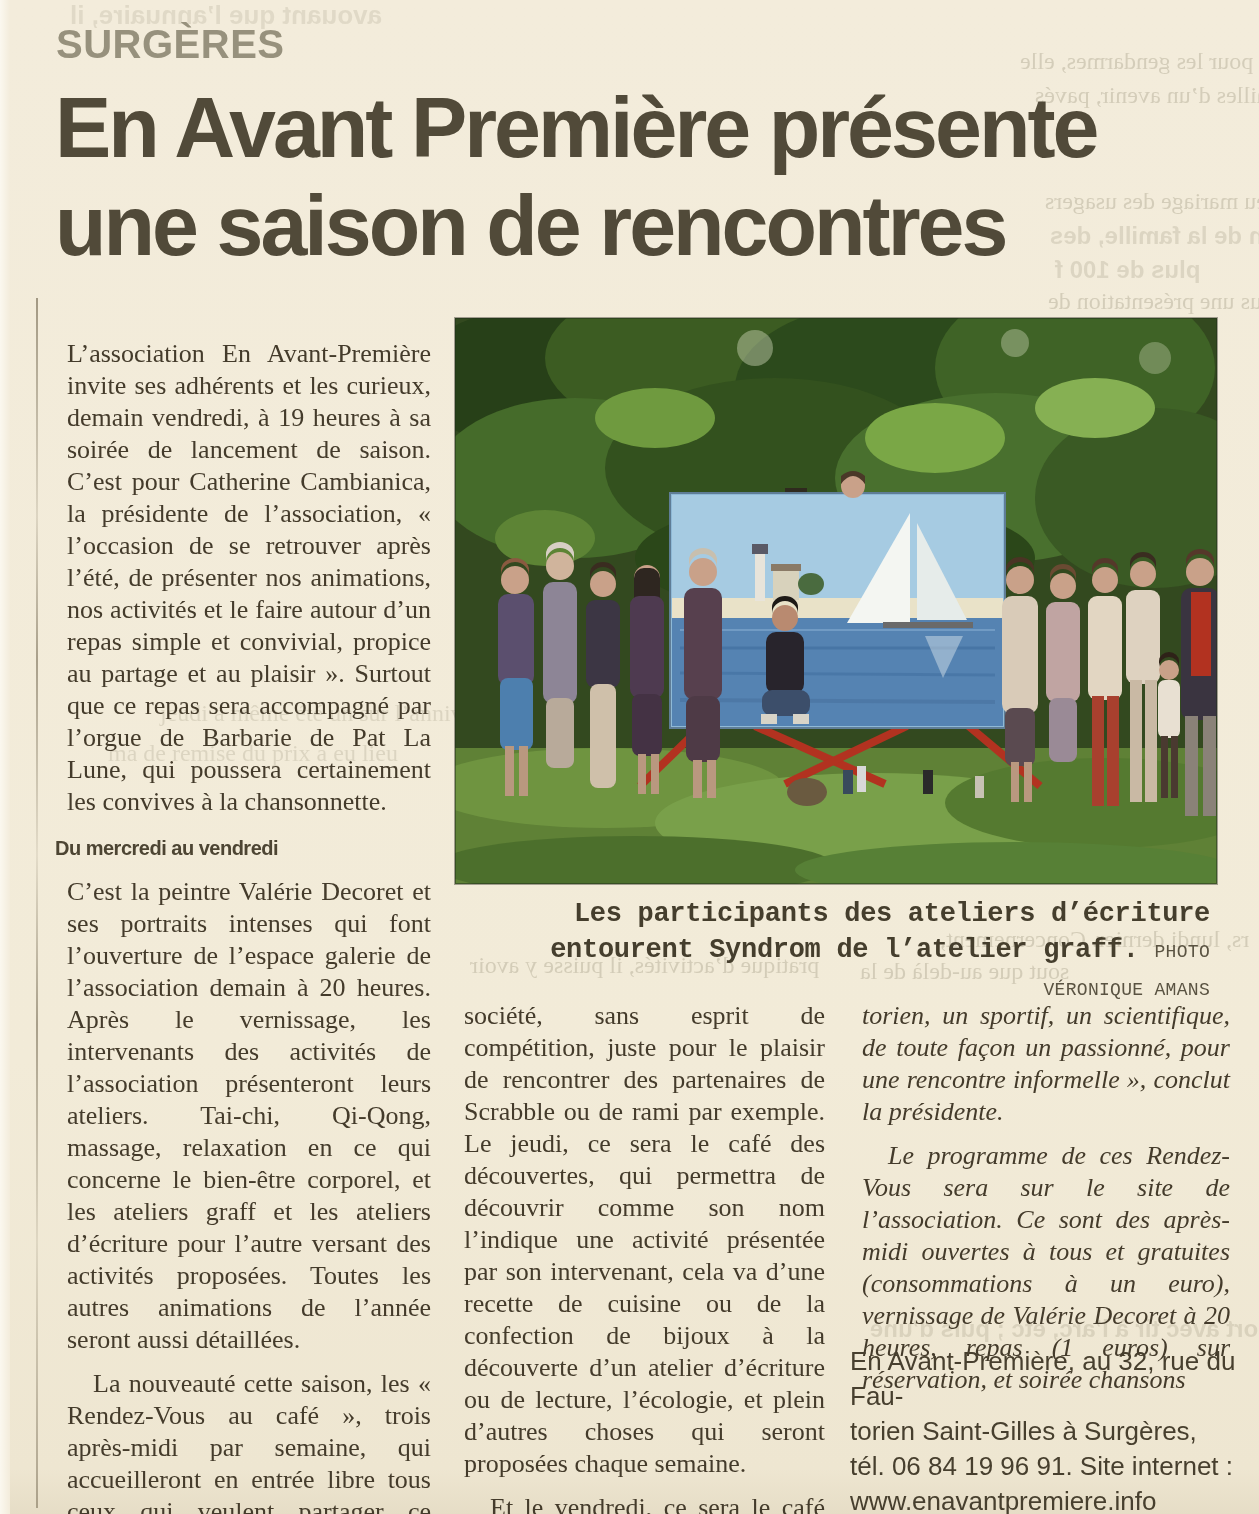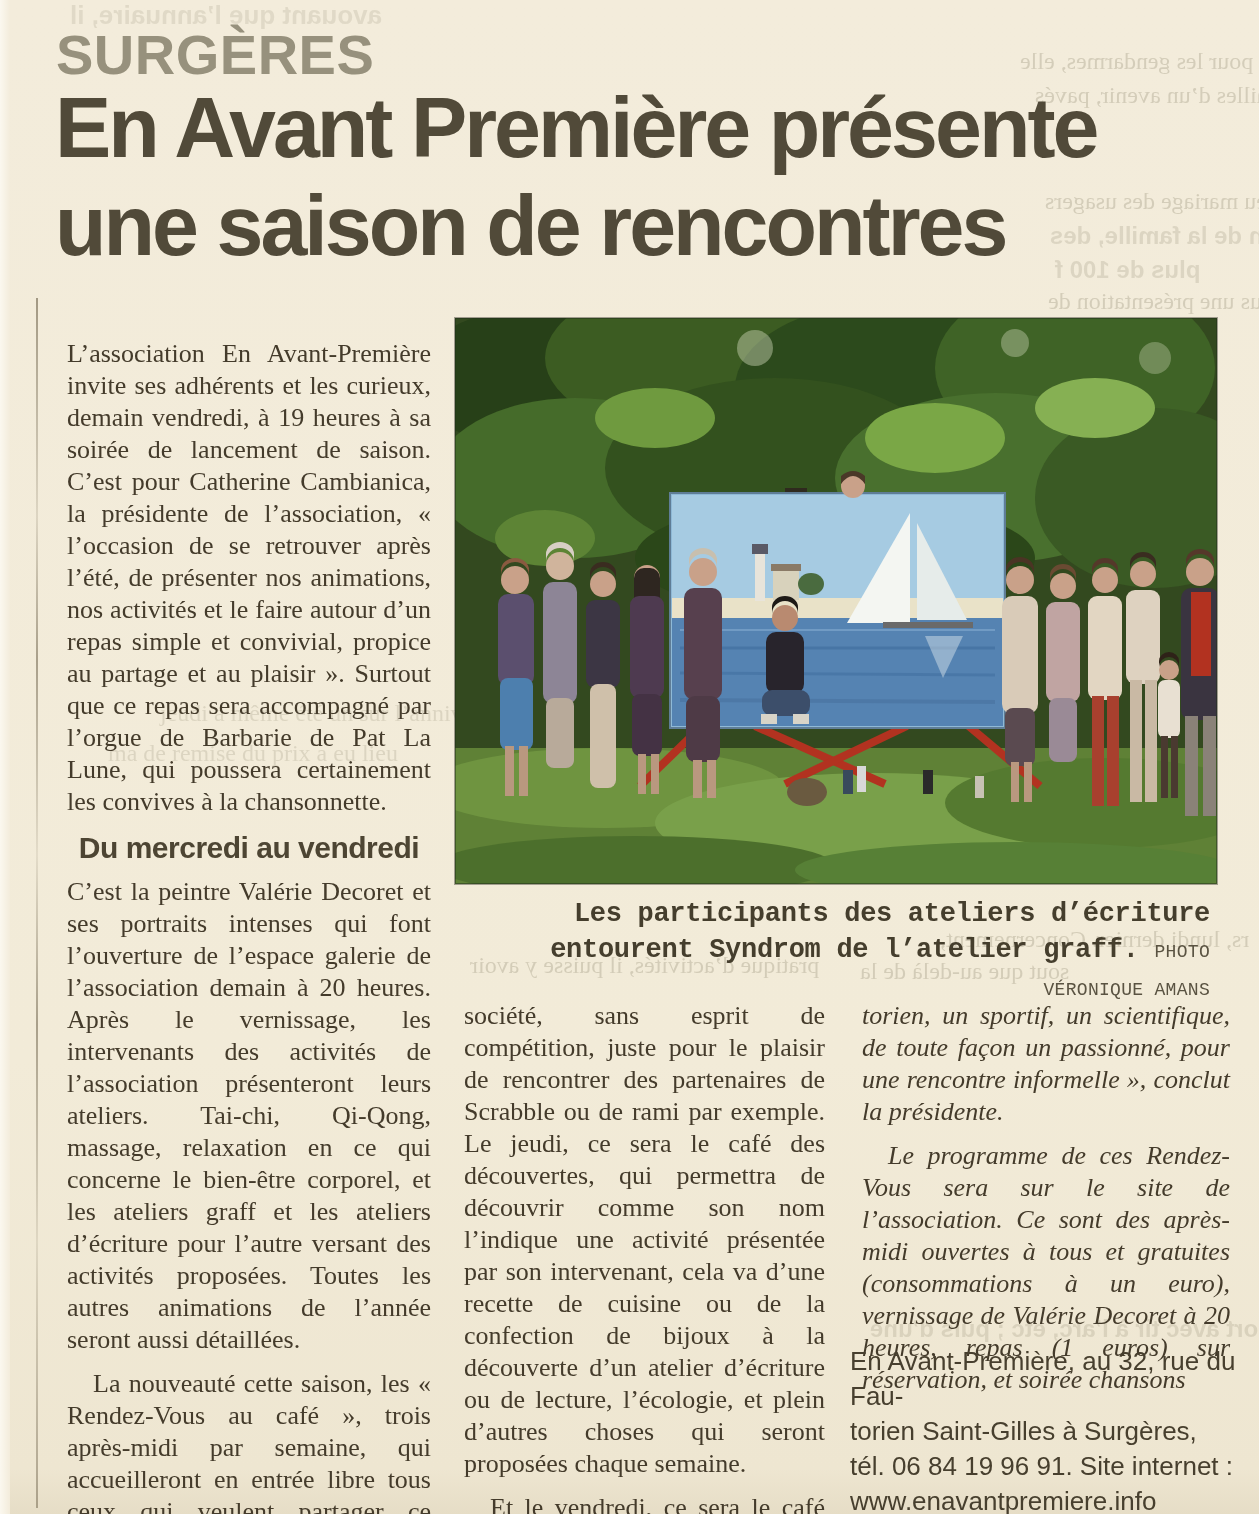"SURGÈRES" .kicker { font-size: 56px -> 40px }
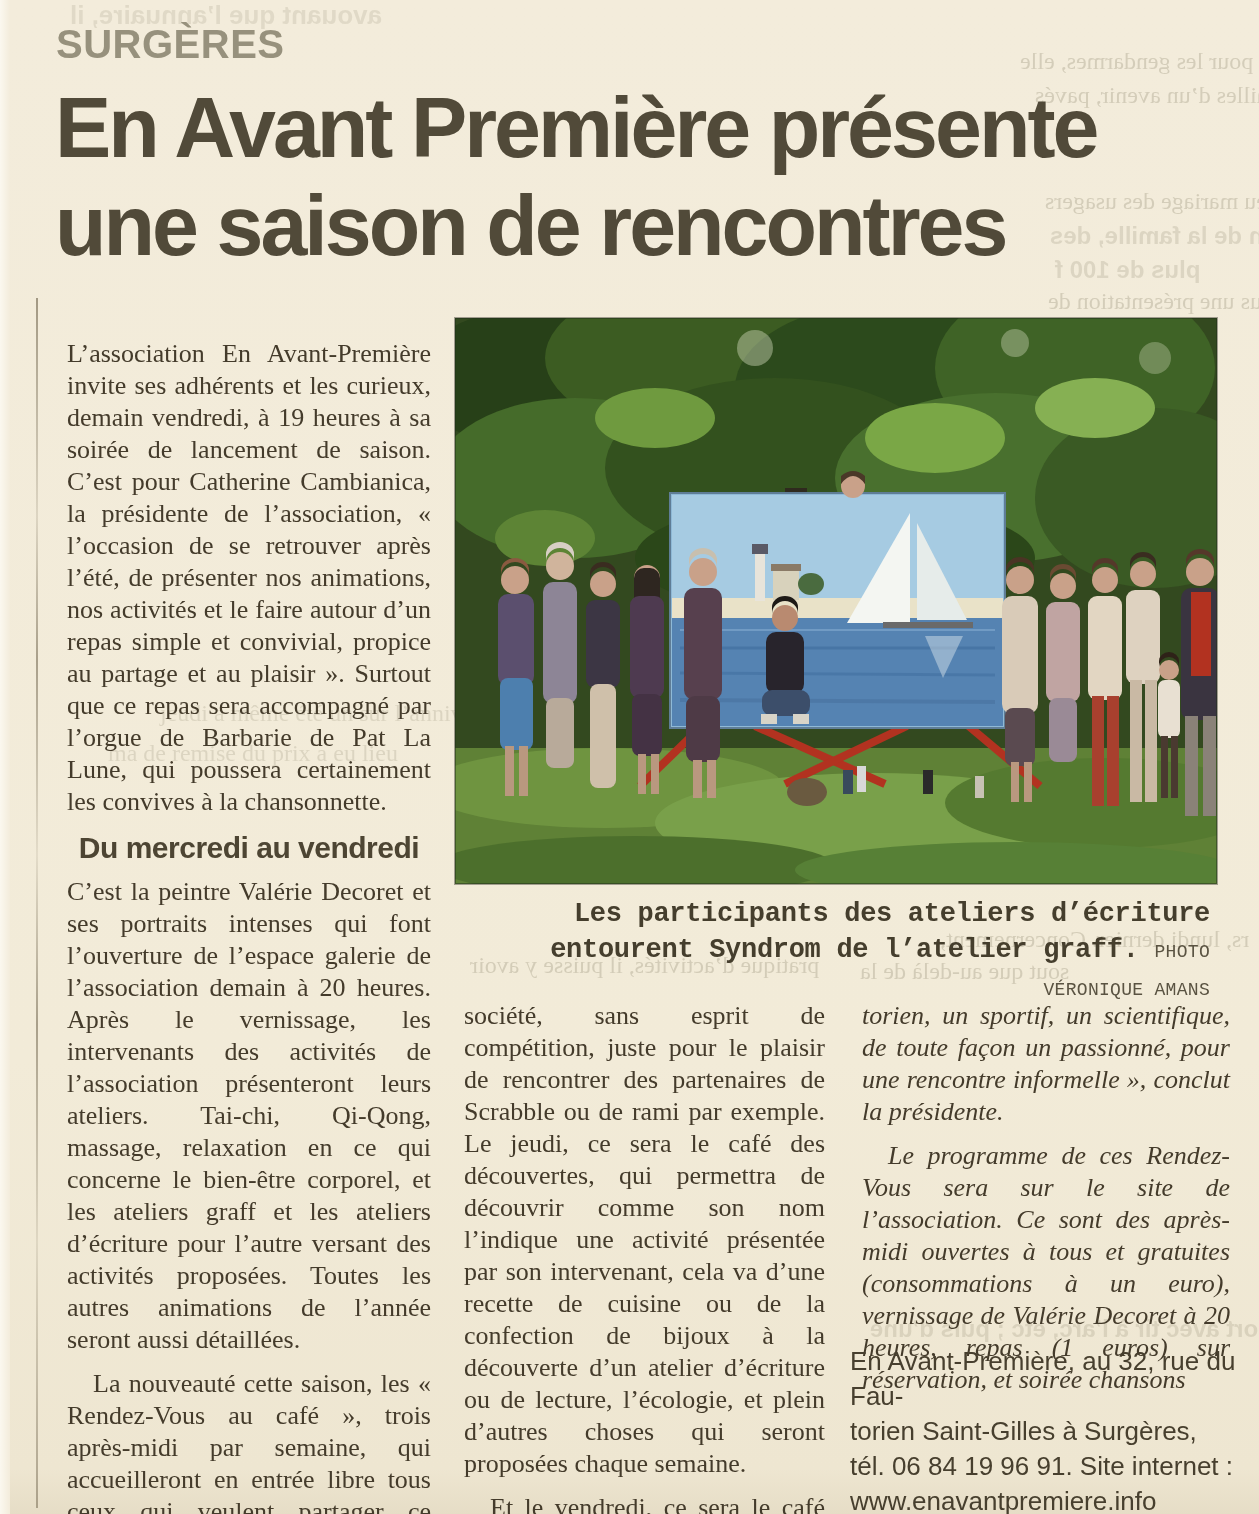"Du mercredi au vendredi" .subhead { font-size: 30px -> 20px; text-align: center -> left }
